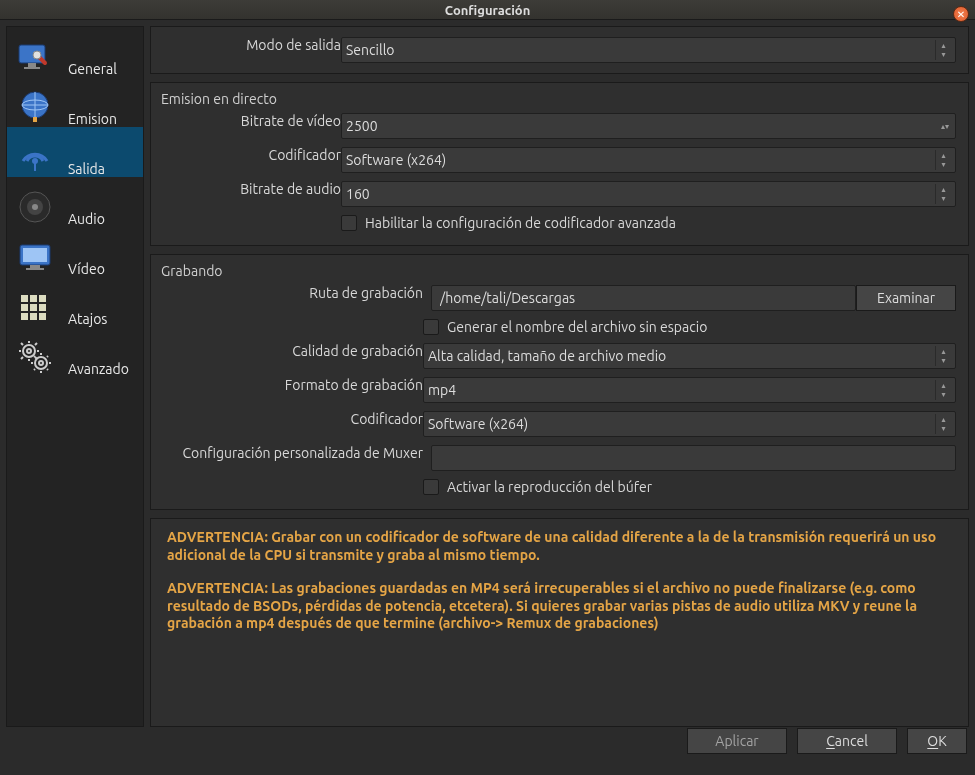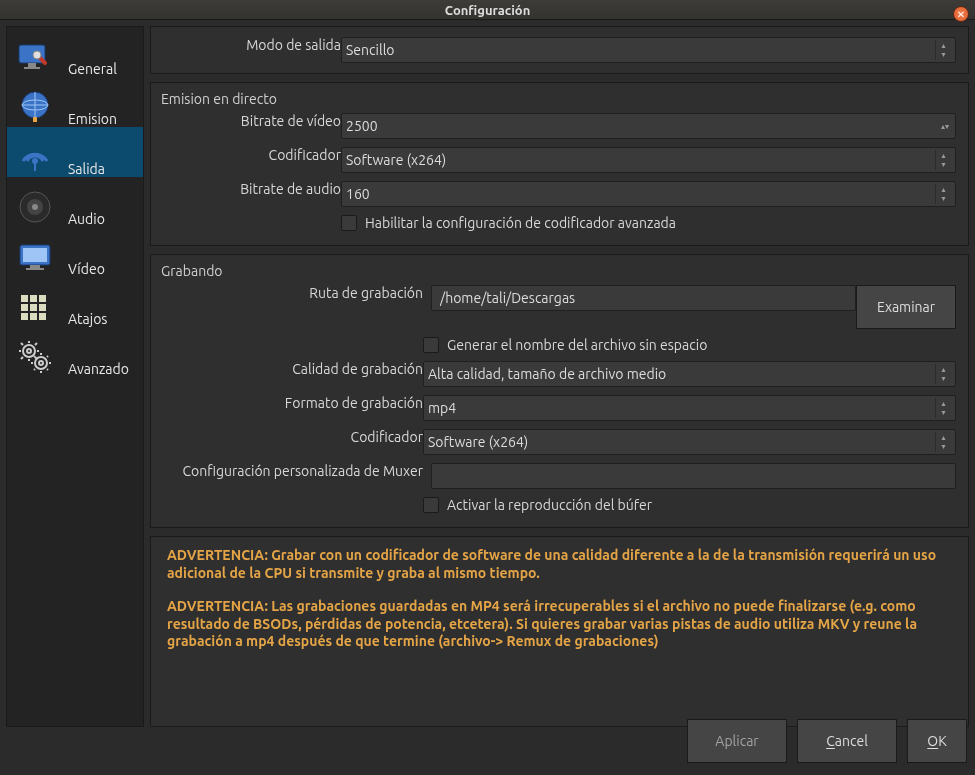"Examinar" .btn { height: 44px -> 26px }
